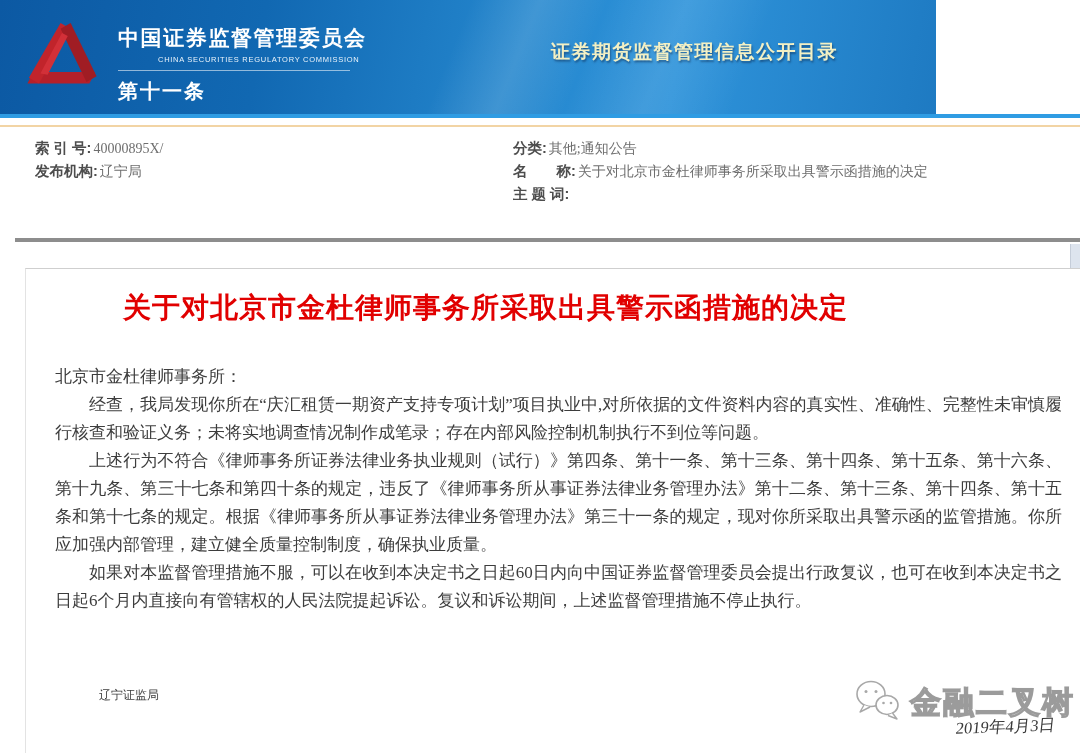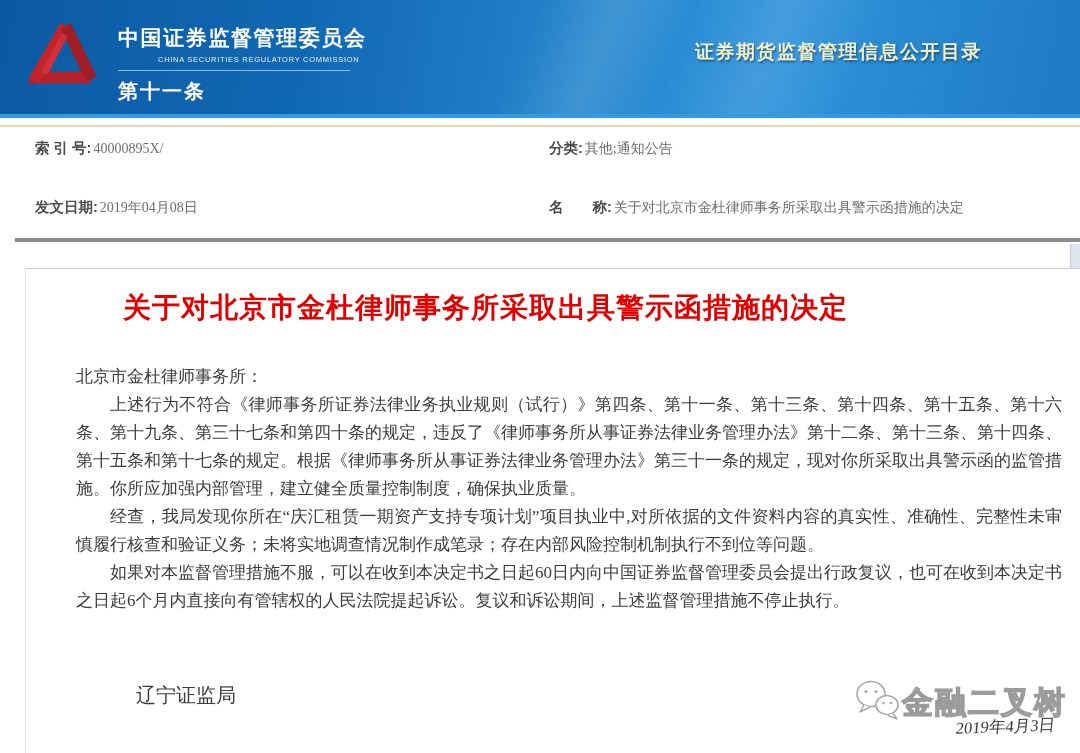"中国证券监督管理委员会" .banner { width: 1080px -> 936px }
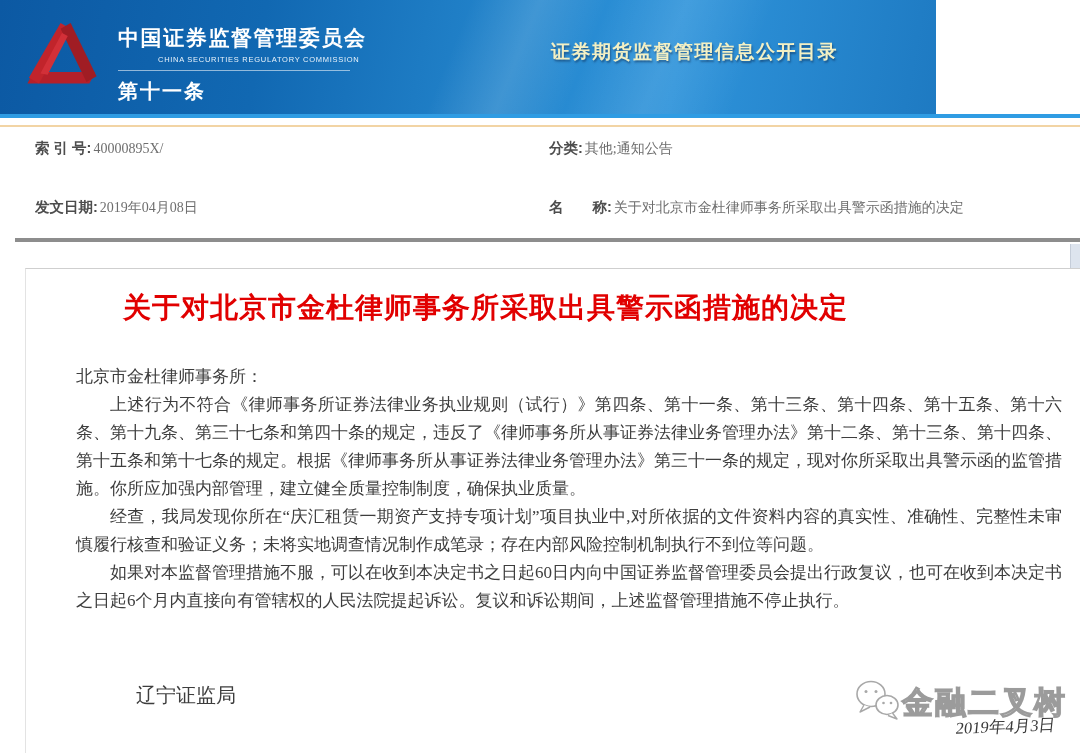"索 引 号: 40000895X/" .meta { gap: 36px -> none }
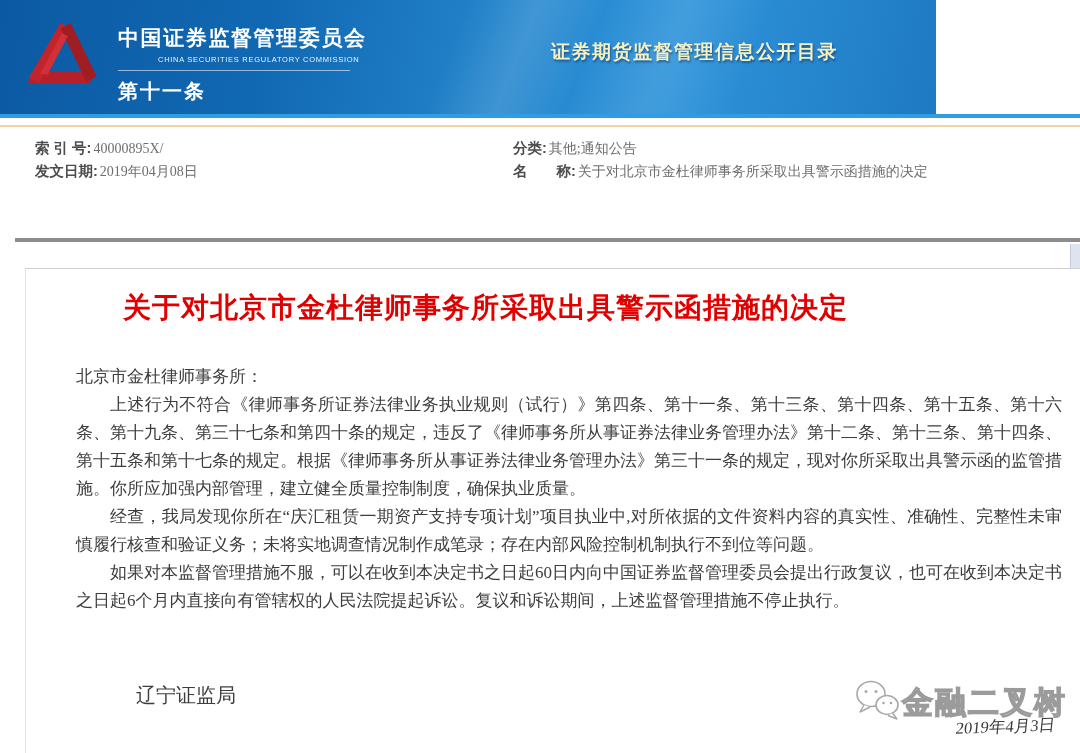"发布机构: 辽宁局" div.meta-cell { html: none -> <div> <span>发布机构:</span><span>辽宁局</span> </div> }
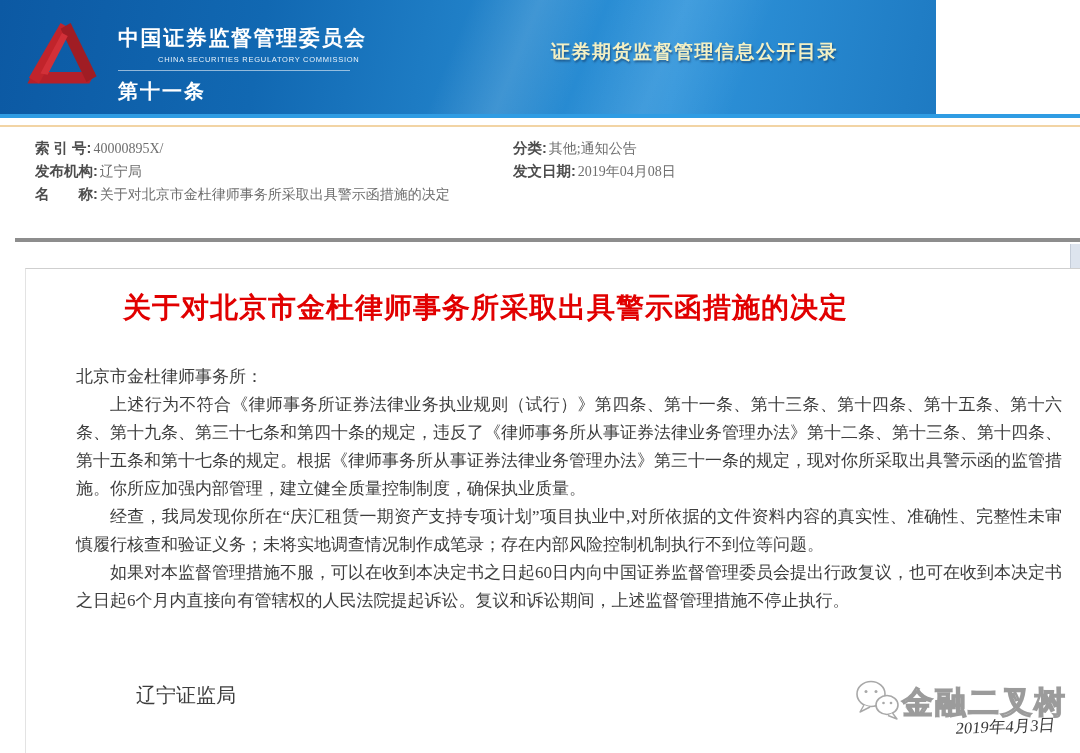"发文日期: 2019年04月08日" div.meta-cell { html: <div> <span>发文日期:</span><span>2019年04月08日</span> </div> -> none }
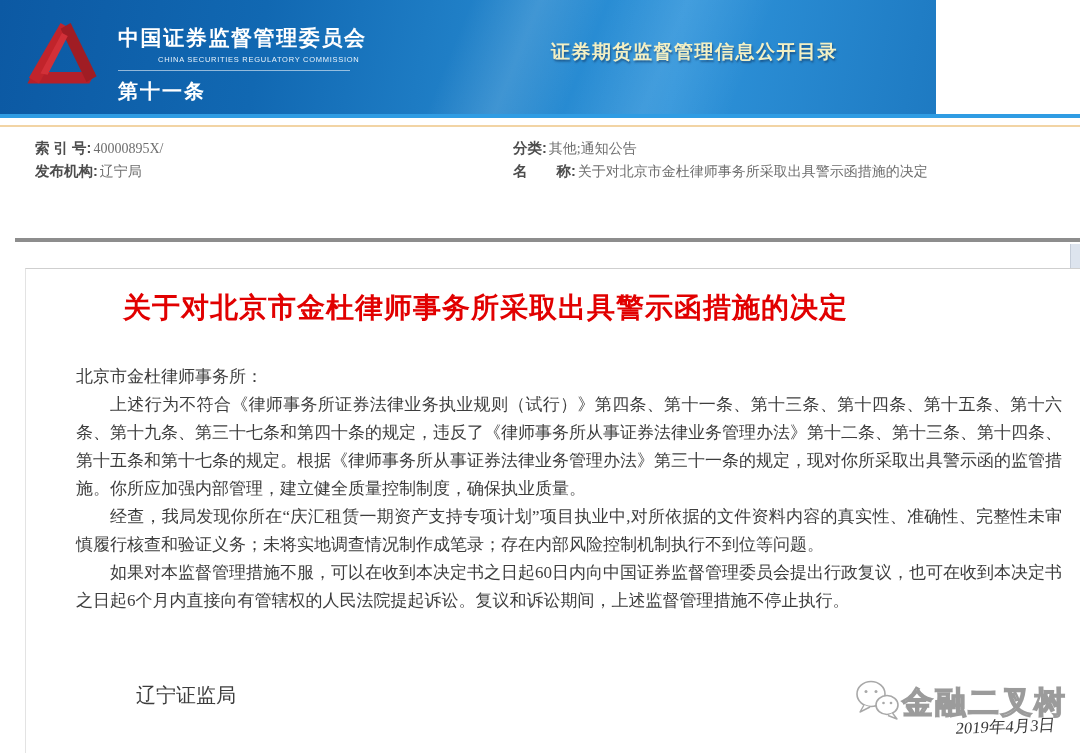"主 题 词:" div.meta-cell { html: none -> <div> <span>主 题 词:</span><span></span> </div> }
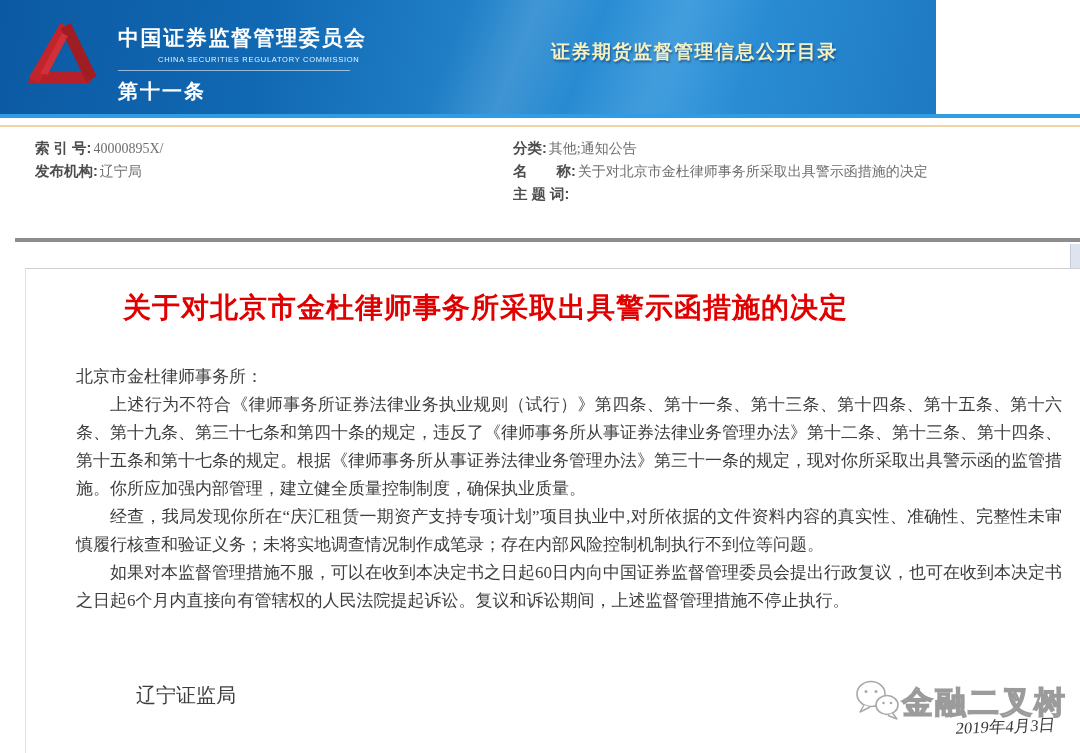"北京市金杜律师事务所：" .doc-body { margin: 38px 18px 0 50px -> 38px 18px 0 29px }
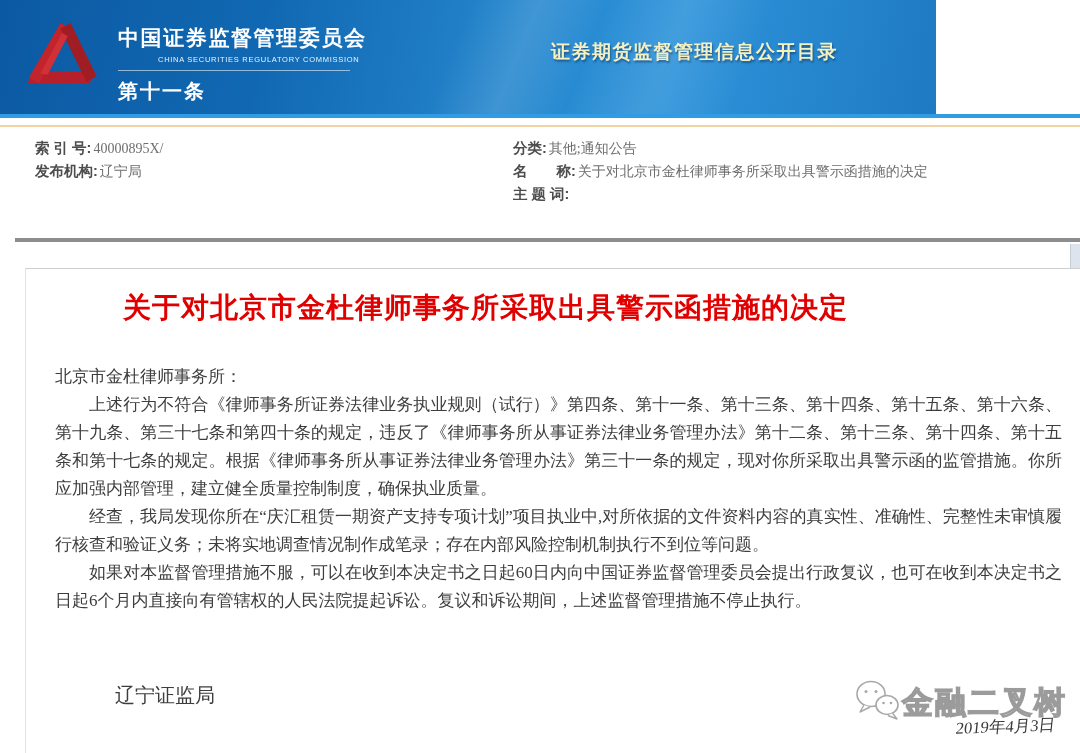"上述行为不符合《律师事务所证券法律业务执业规则（试行）》第四条、第十一条、第十三" p { order: before "经查，我局发现你所在“庆汇租赁一期资产支持专项计划”项目执业中,对所依据的文件资" -> after "经查，我局发现你所在“庆汇租赁一期资产支持专项计划”项目执业中,对所依据的文件资" }
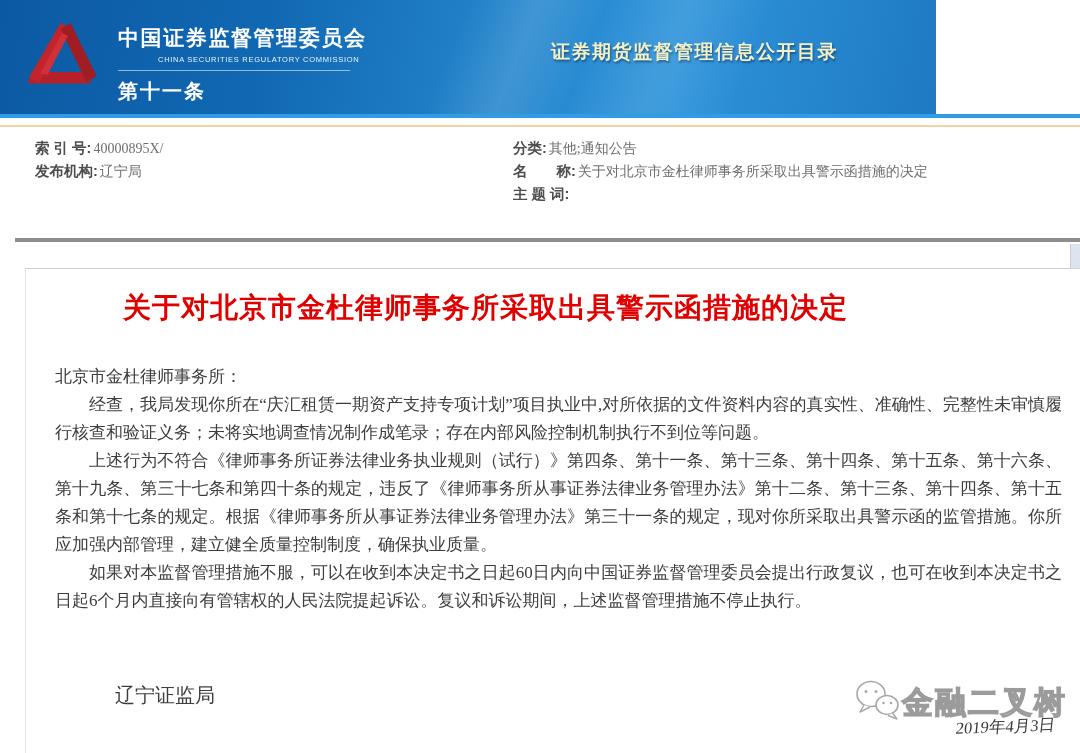"辽宁证监局" .signature { font-size: 20px -> 12px }
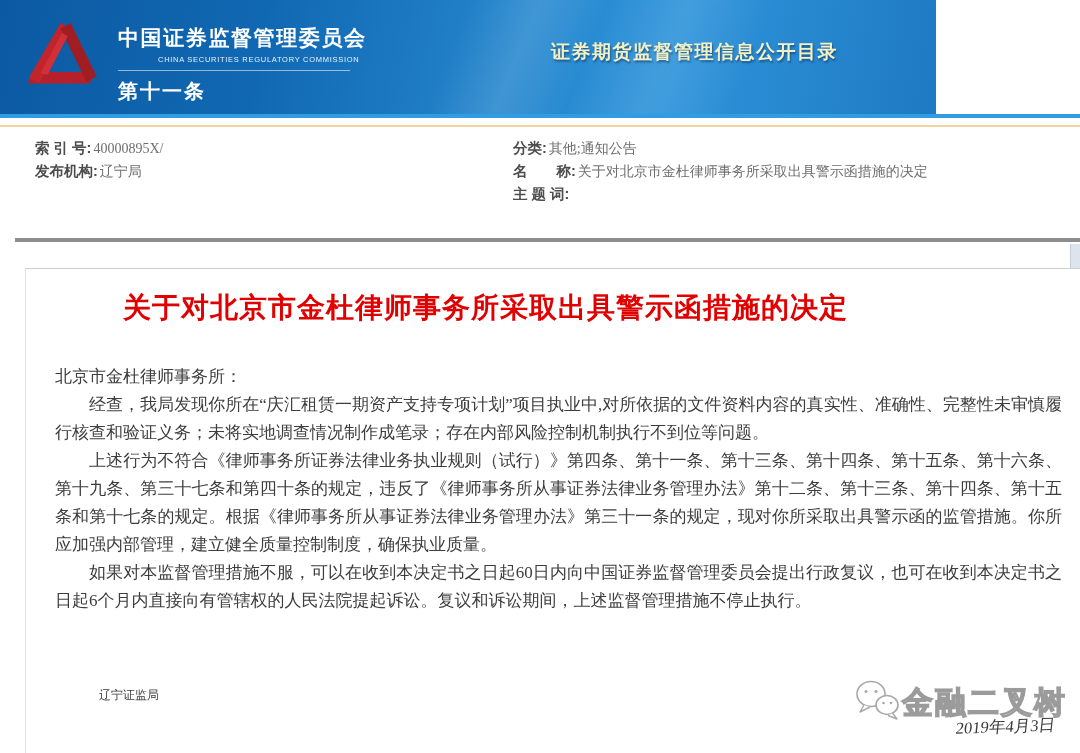"金融二叉树" .watermark { gap: none -> 8px }
